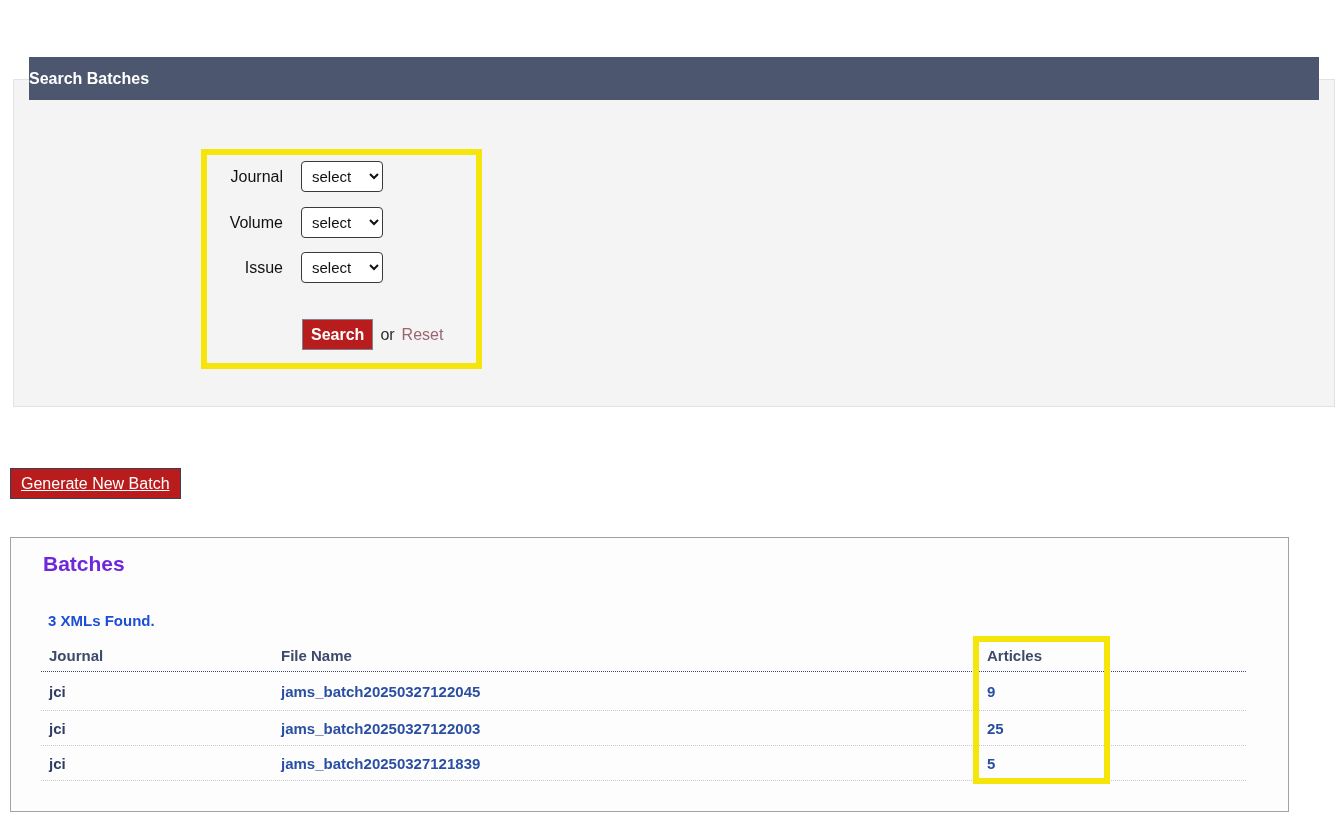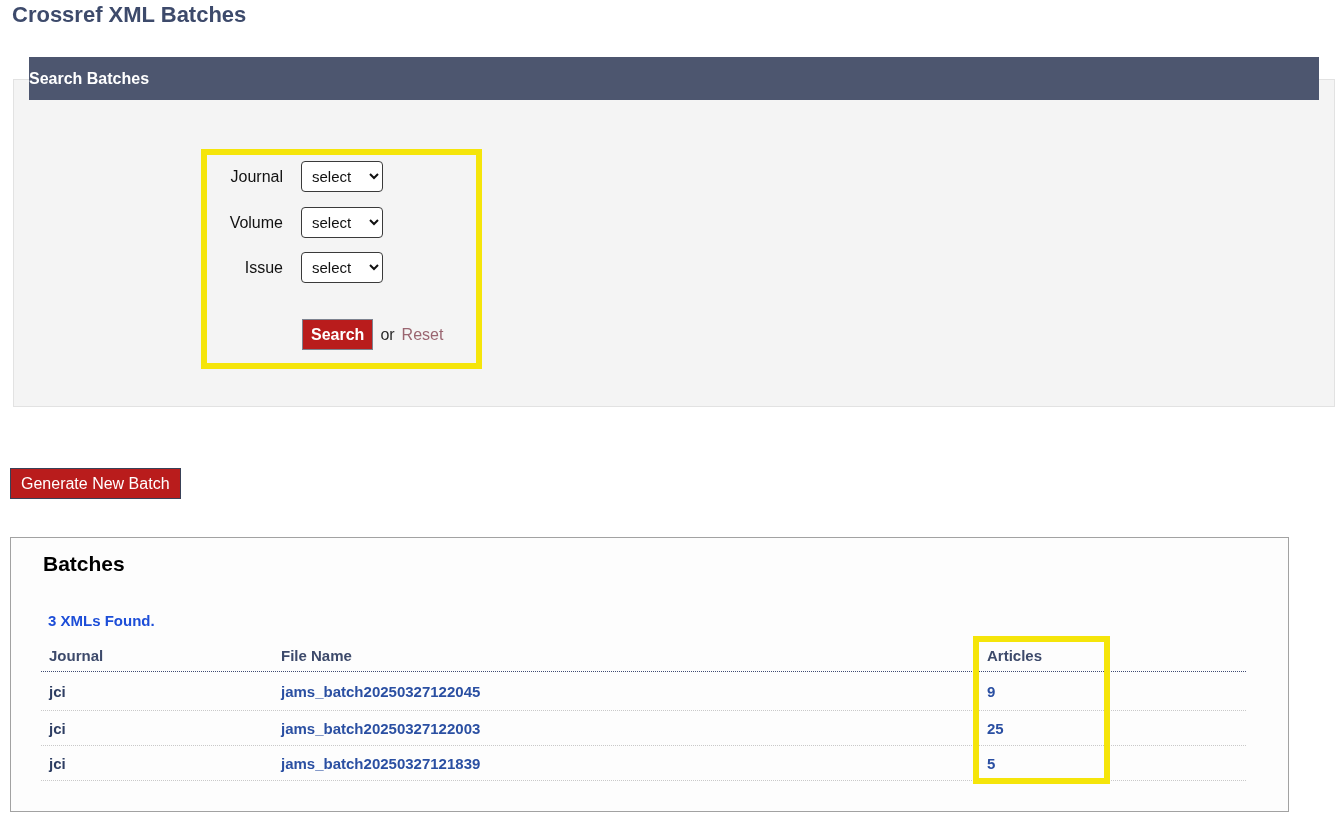"Crossref XML Batches" h1.page-title { html: <h1>Crossref XML Batches</h1> -> none }
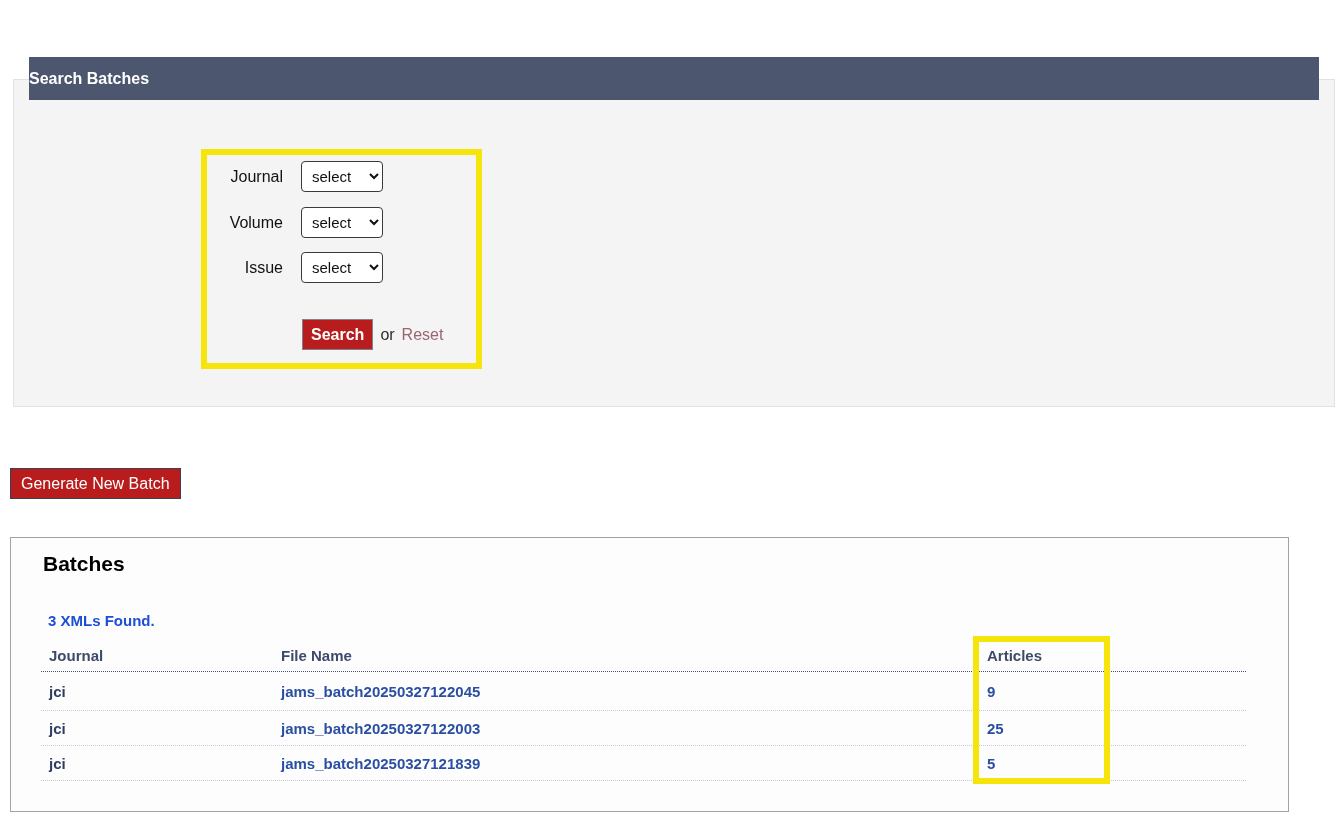"Generate New Batch" .generate-btn { text-decoration: none -> underline }
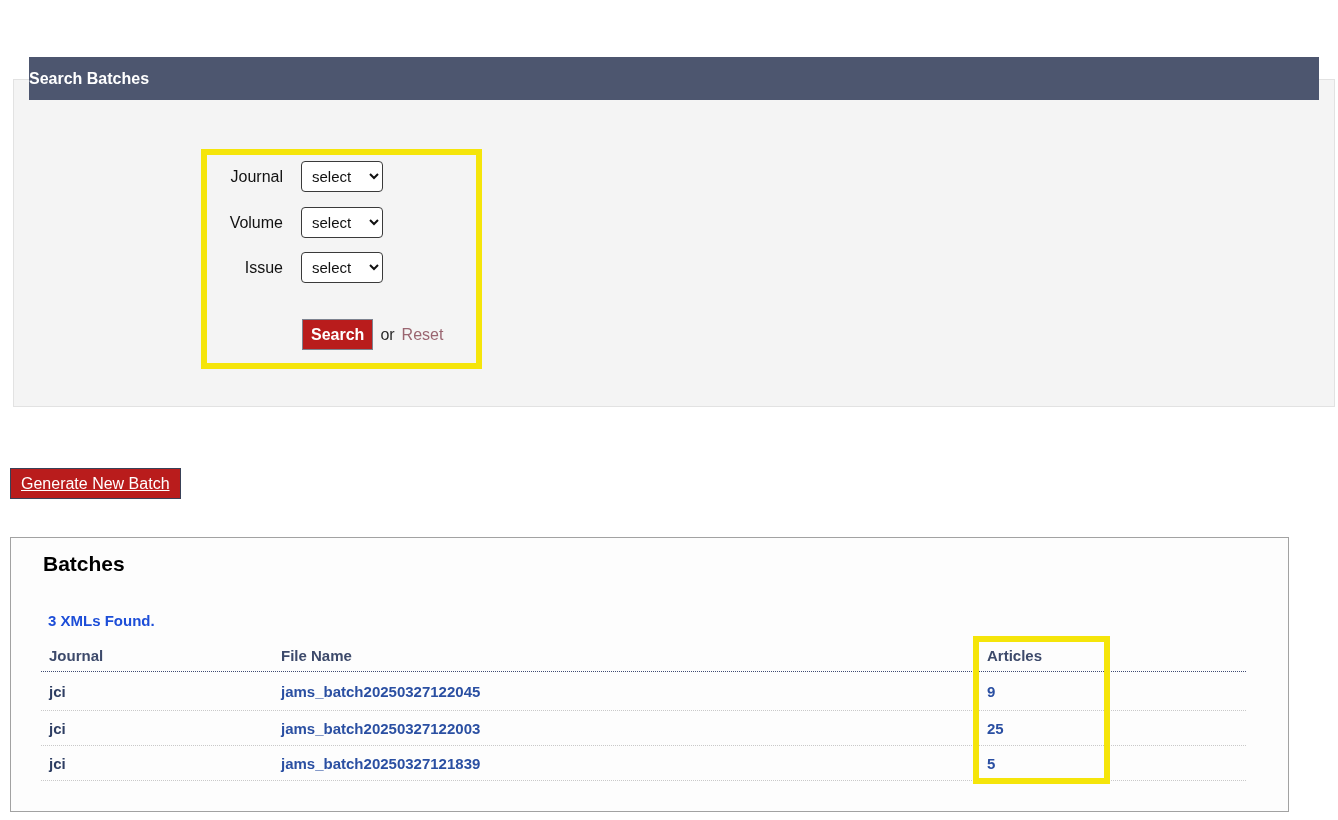"Batches" .batches-title { color: #000000 -> #6d28d9 }
